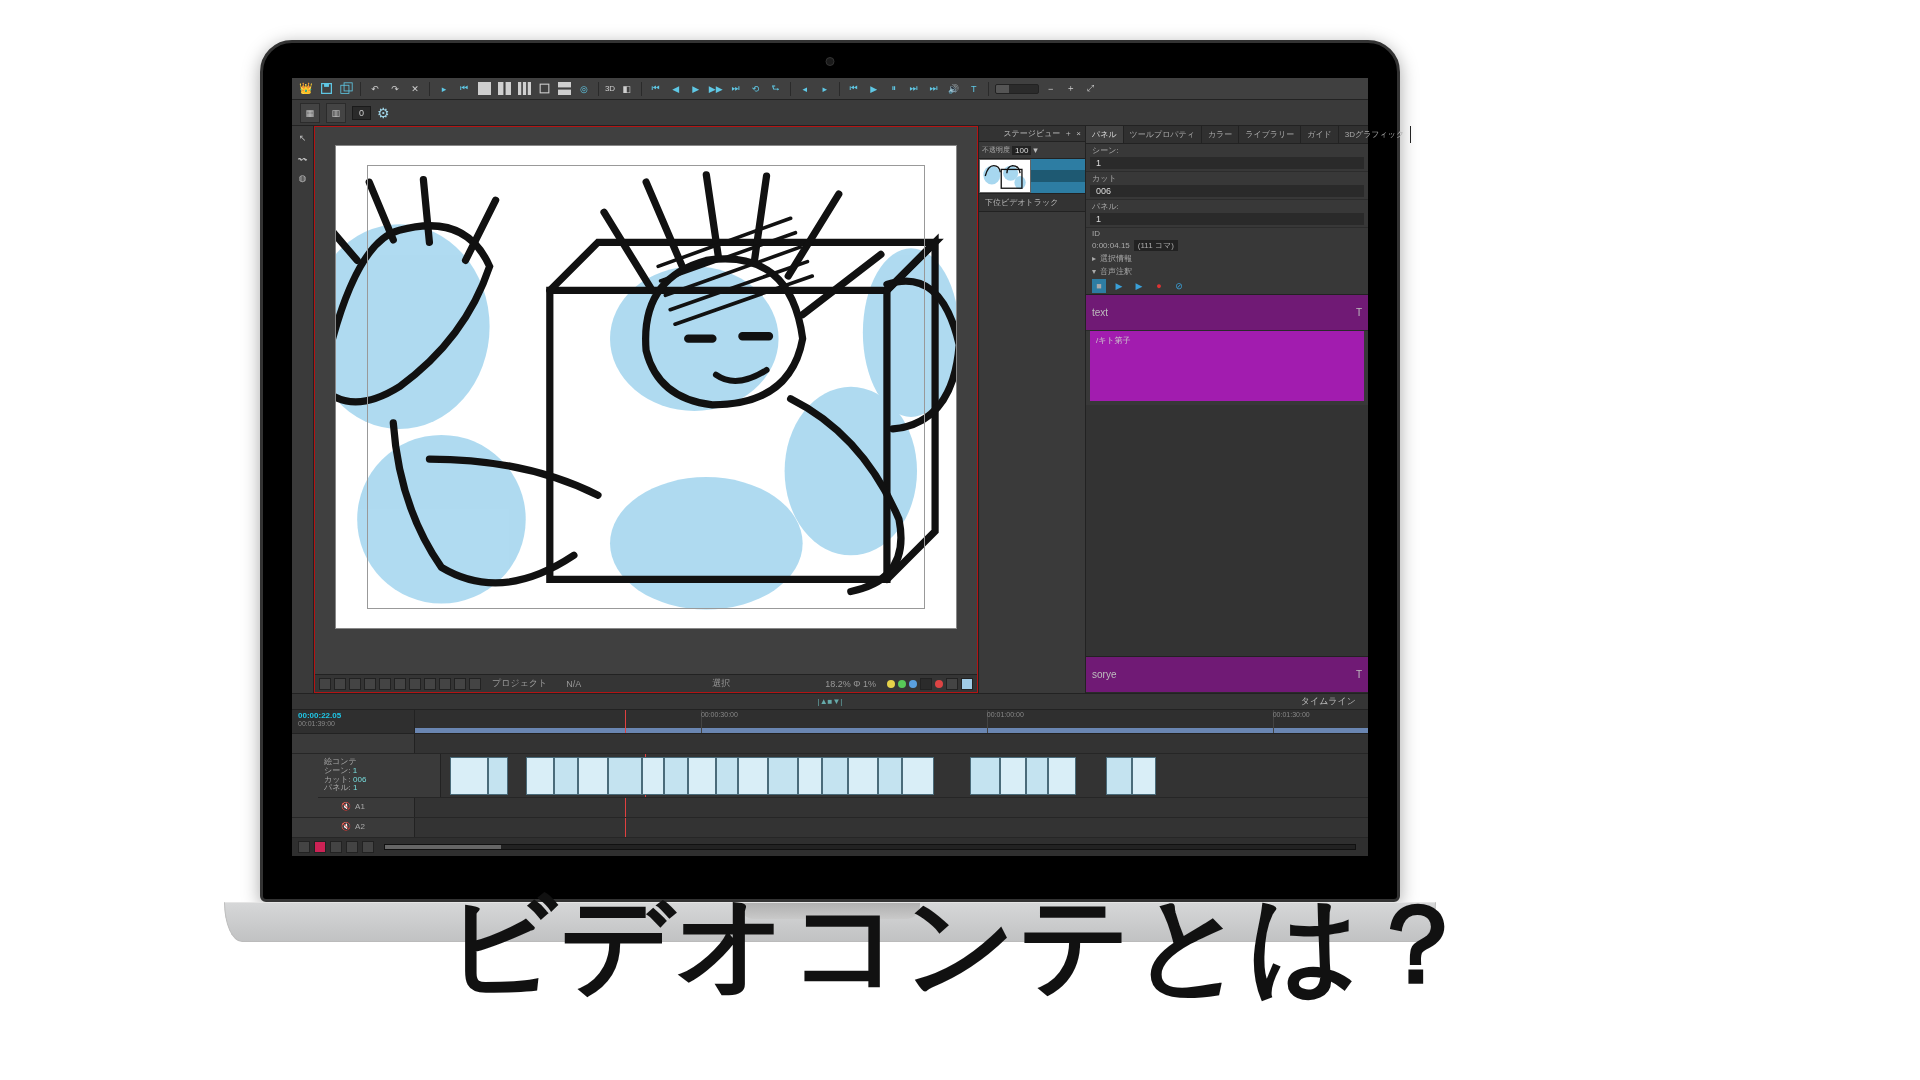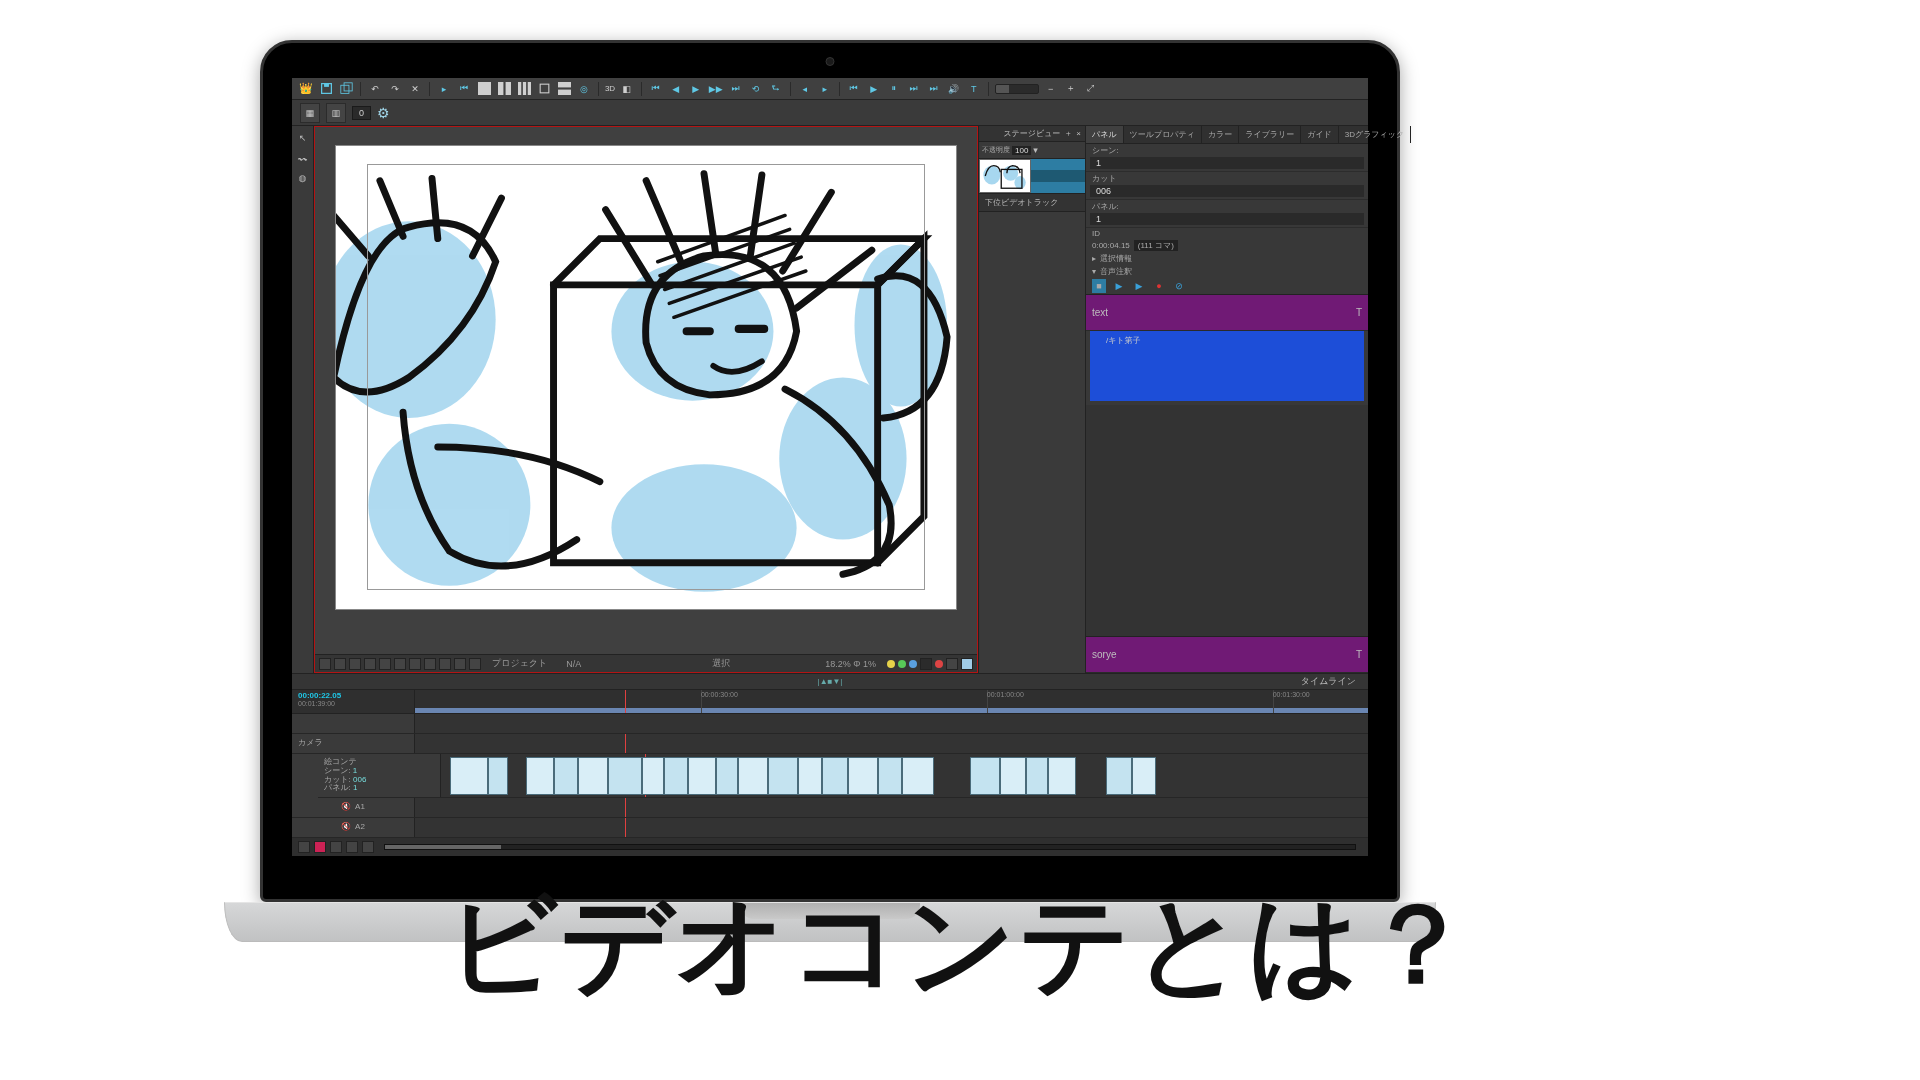"/キト第子" .note-box { background: #1d4ed8 -> #a21caf; padding: 4px 16px -> 4px 6px }
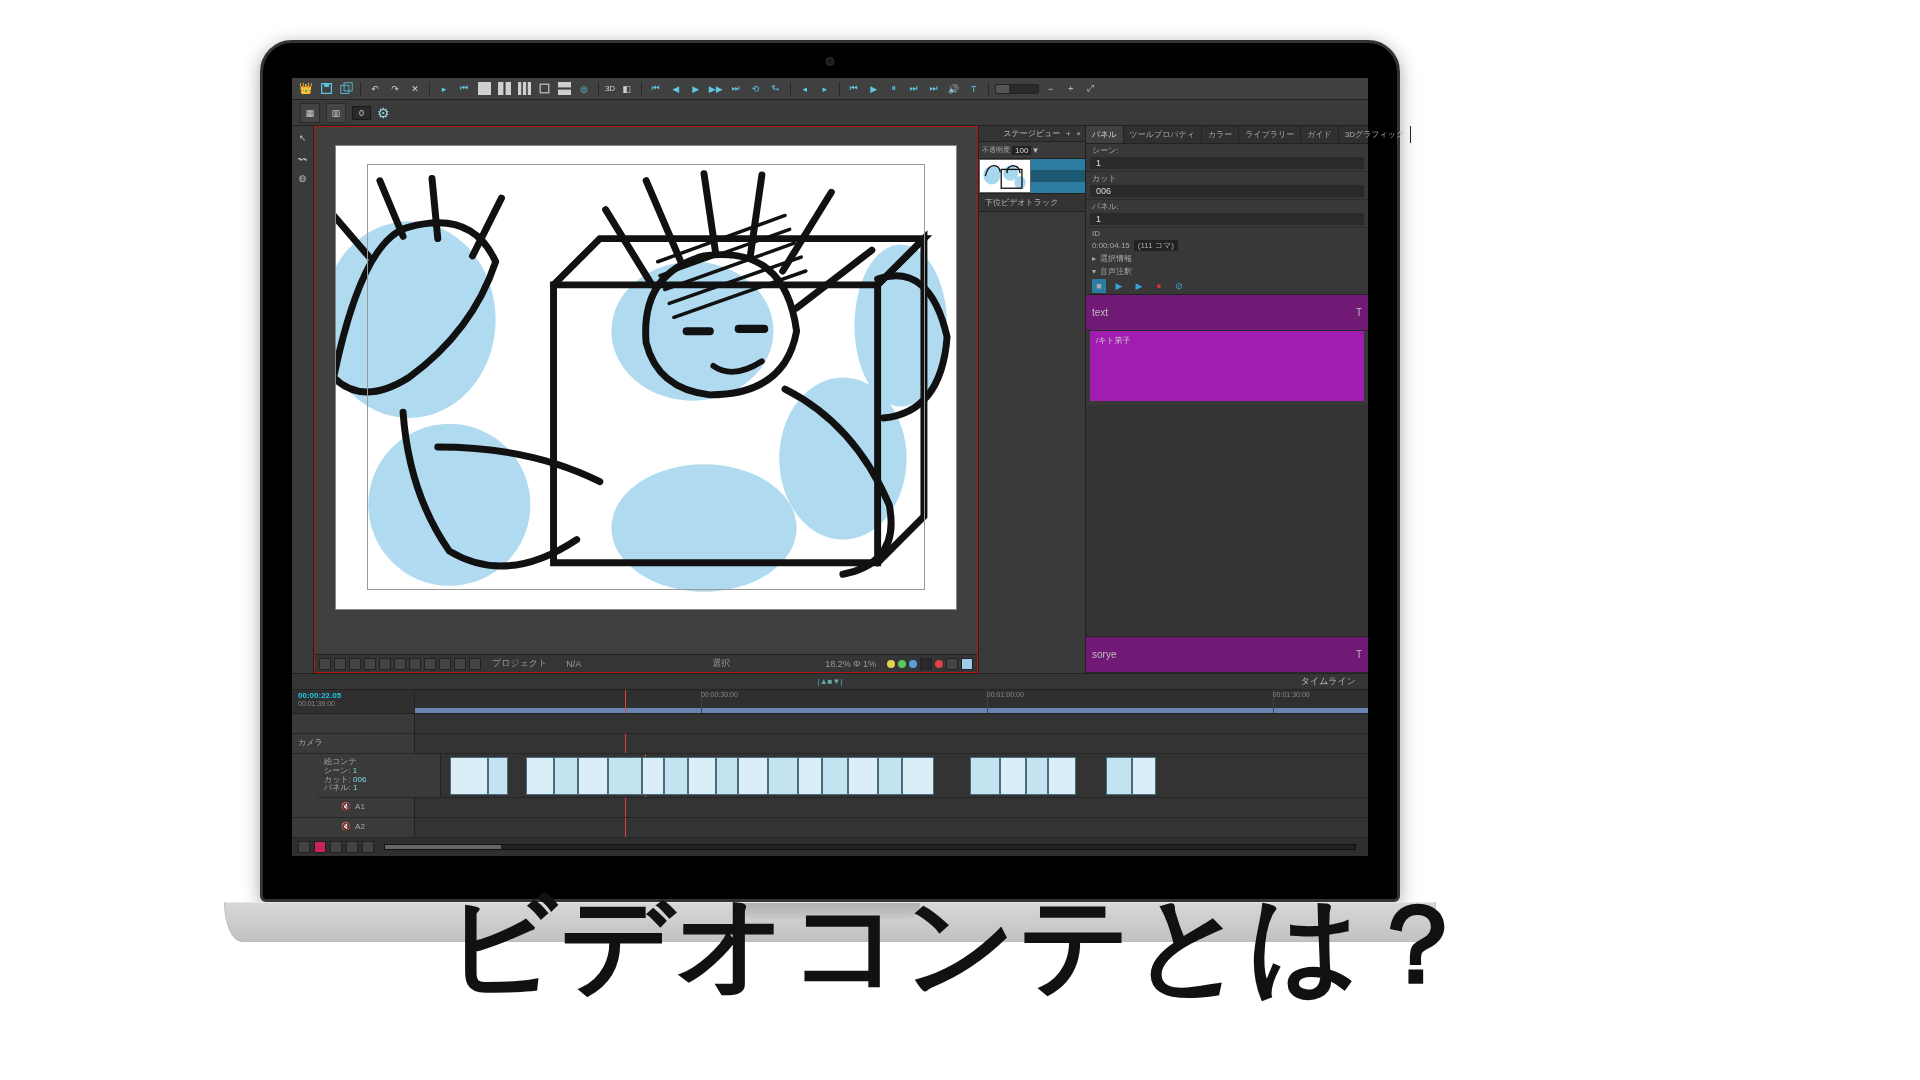"カメラ" div.tl-row { html: <div> <div> <span>カメラ</span> </div> <div> <div></div> </div> </div> -> none }
